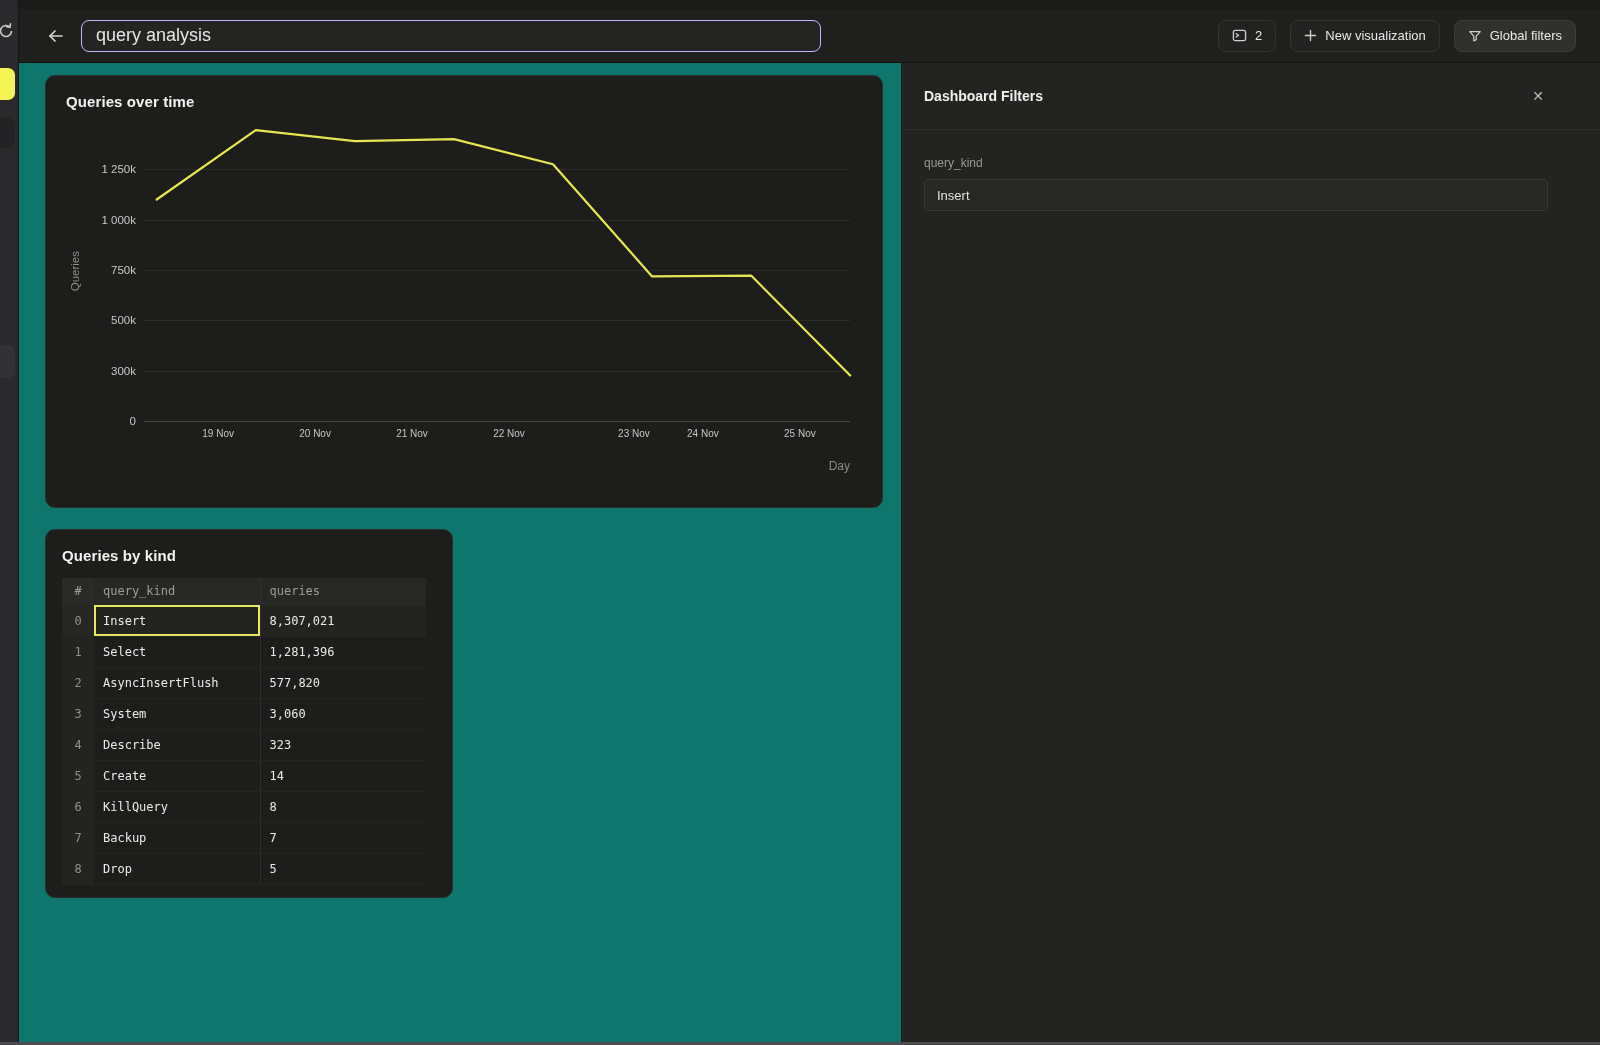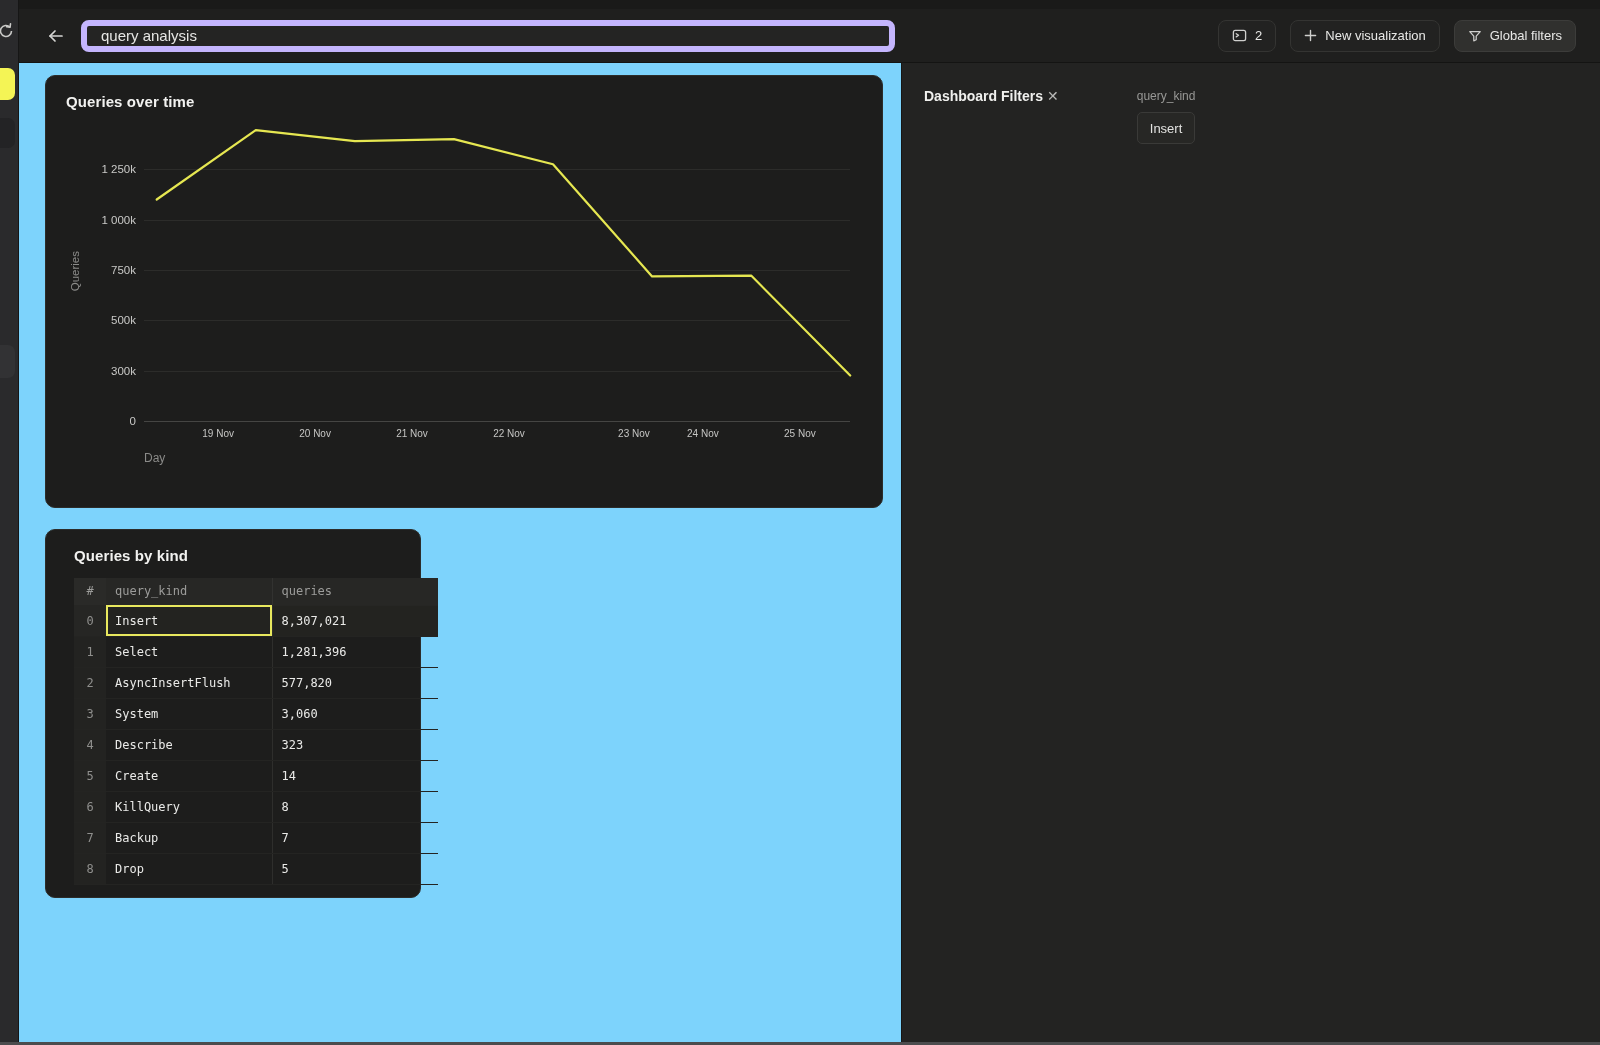"query analysis" .title-input { border: 6px solid #c4b5fd -> 1px solid #c4b5fd; font-size: 15px -> 18px; width: 814px -> 740px }
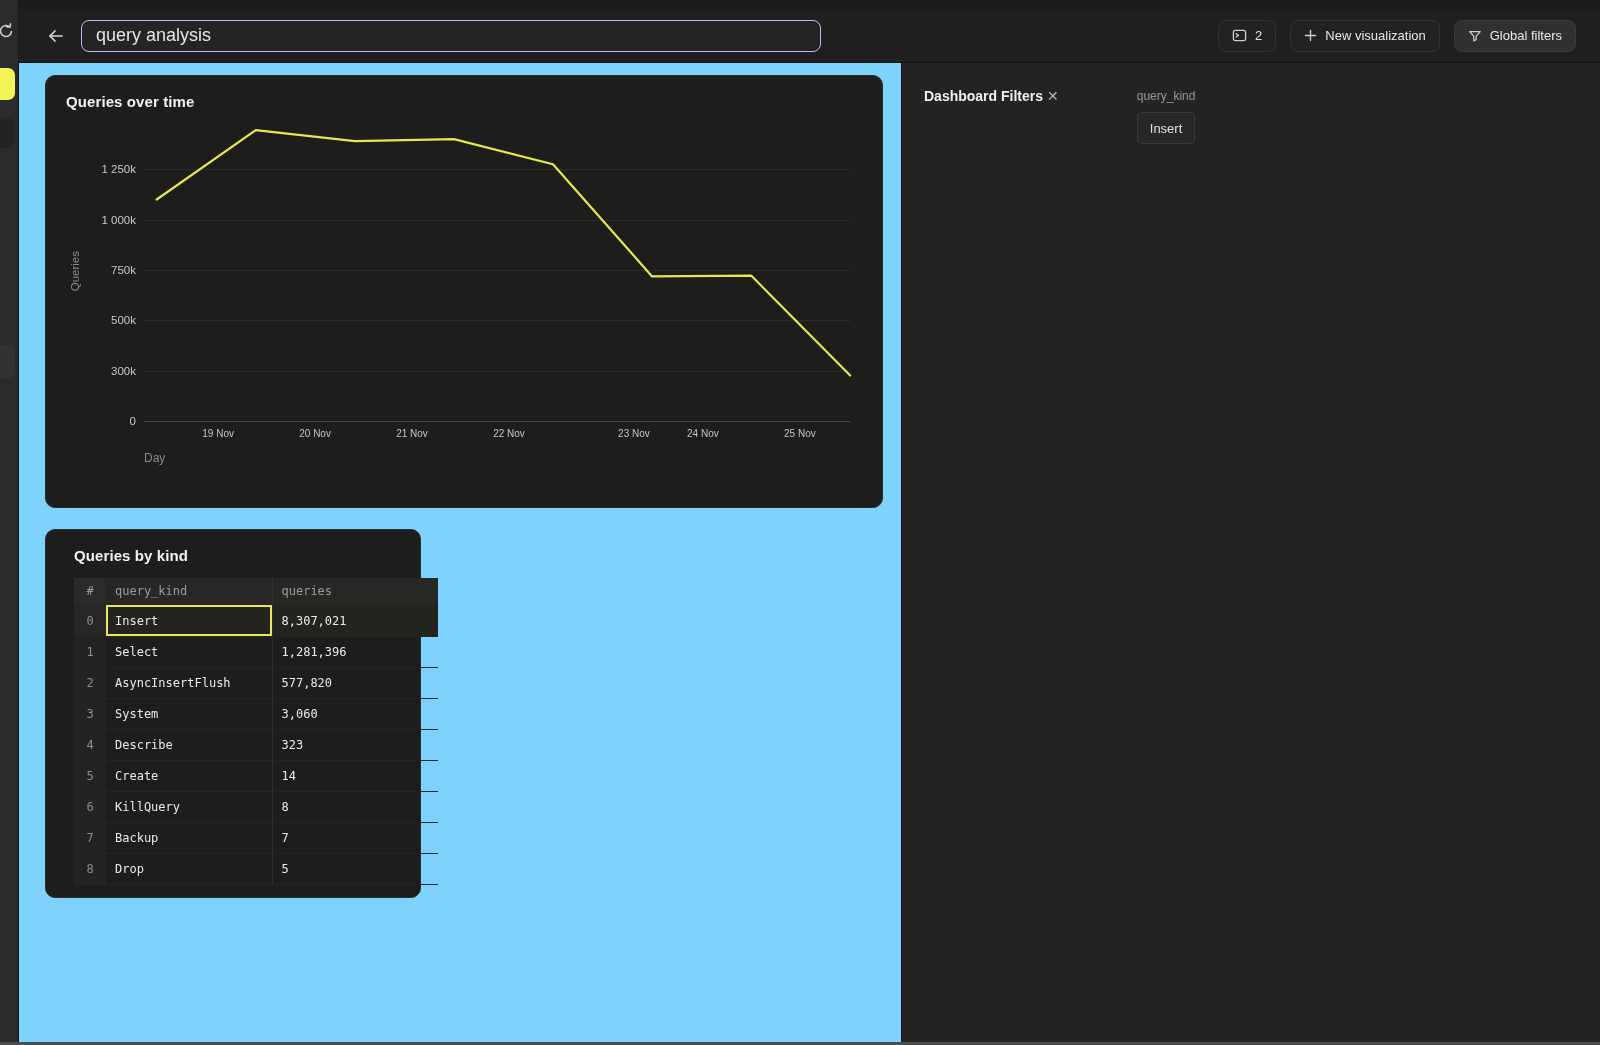"Queries over time" .main { background: #7dd3fc -> #0f766e }
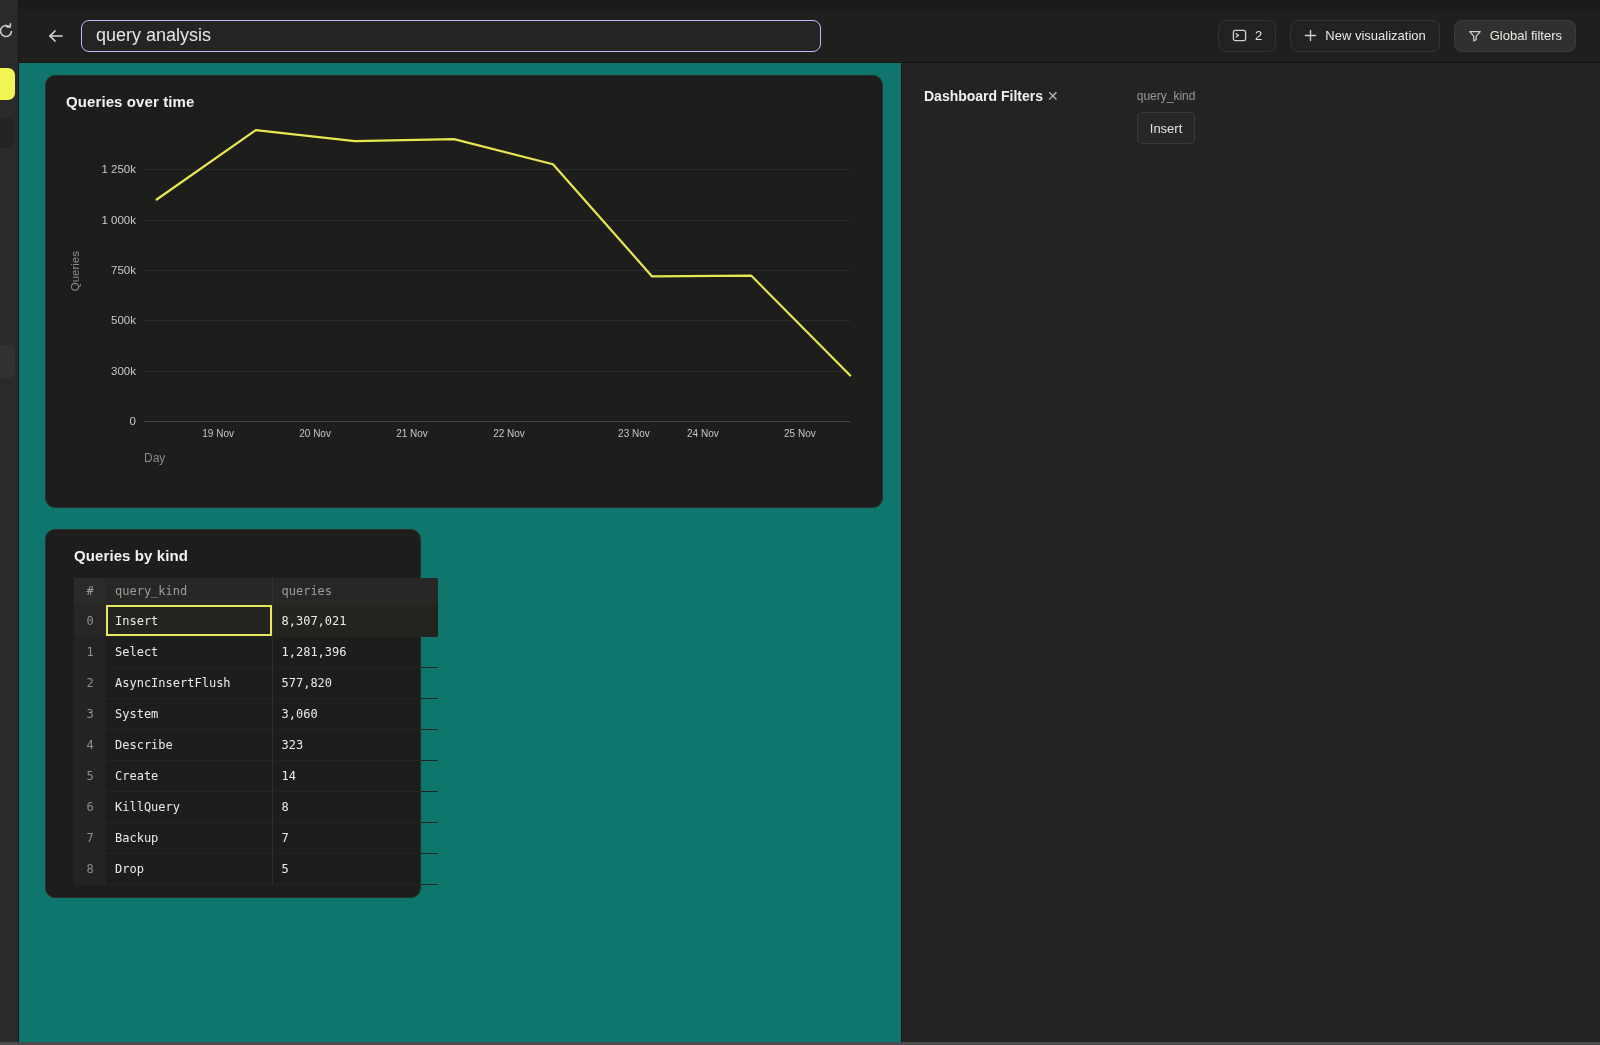"Dashboard Filters" .filters { flex-direction: row -> column }
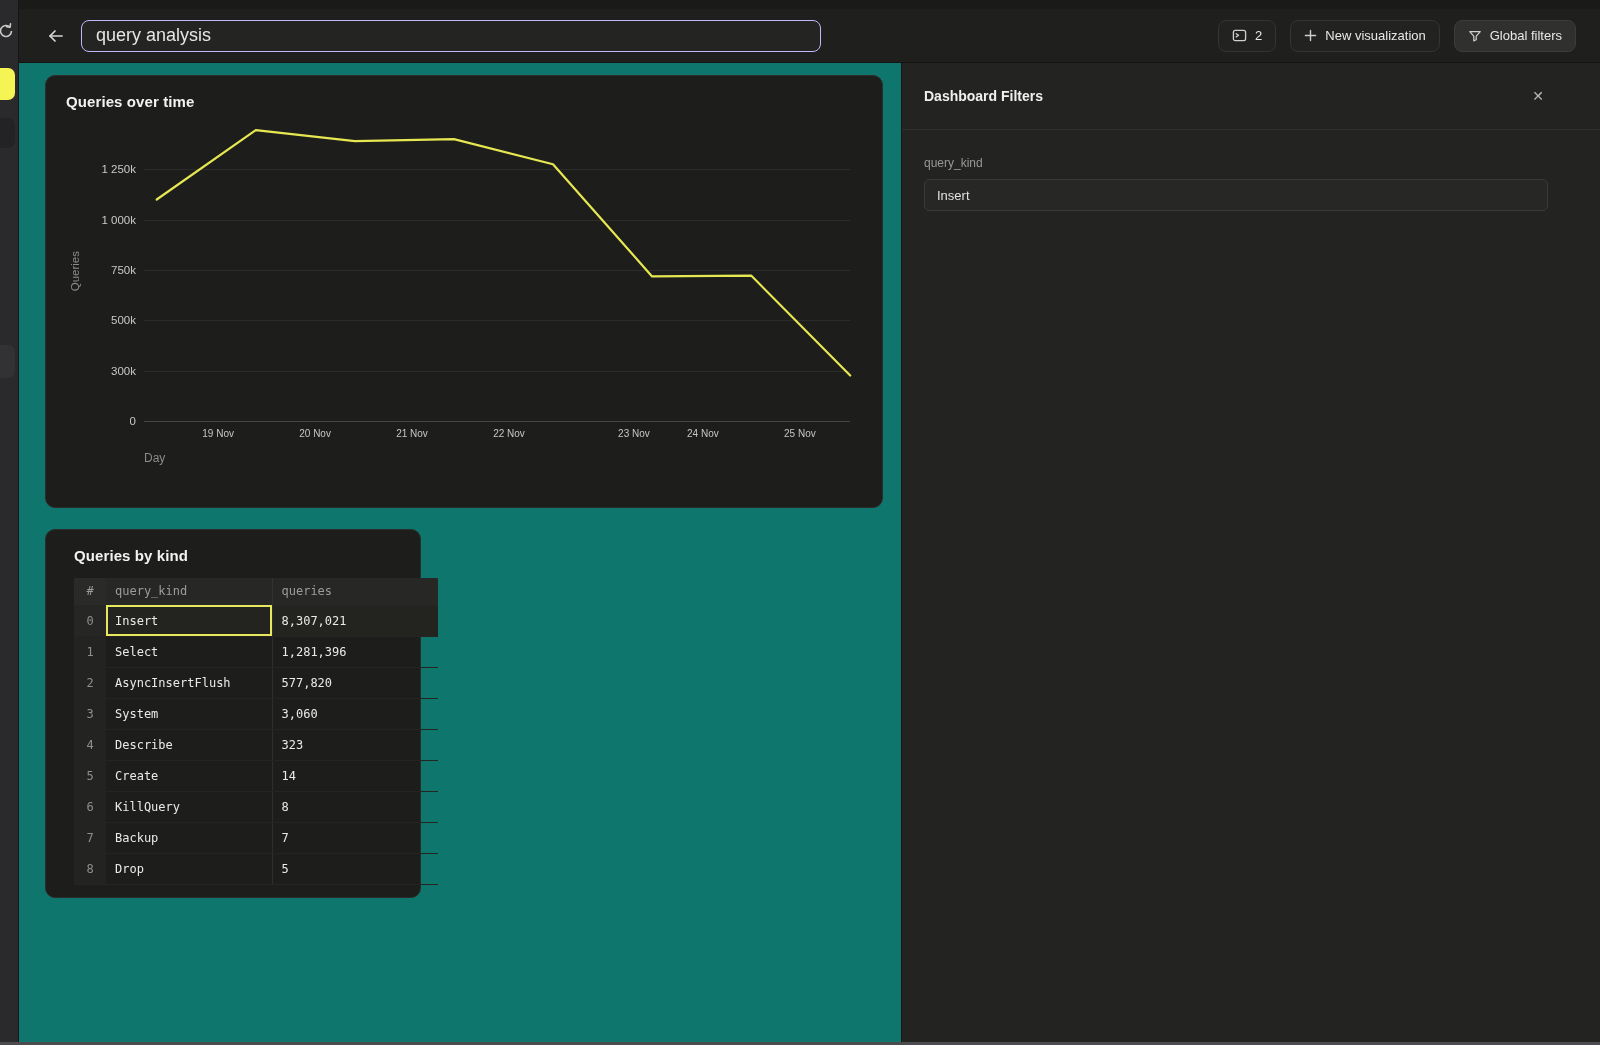"Day" .x-axis-title { margin: 5px 12px 0 78px -> 13px 12px 0 78px; text-align: left -> right }
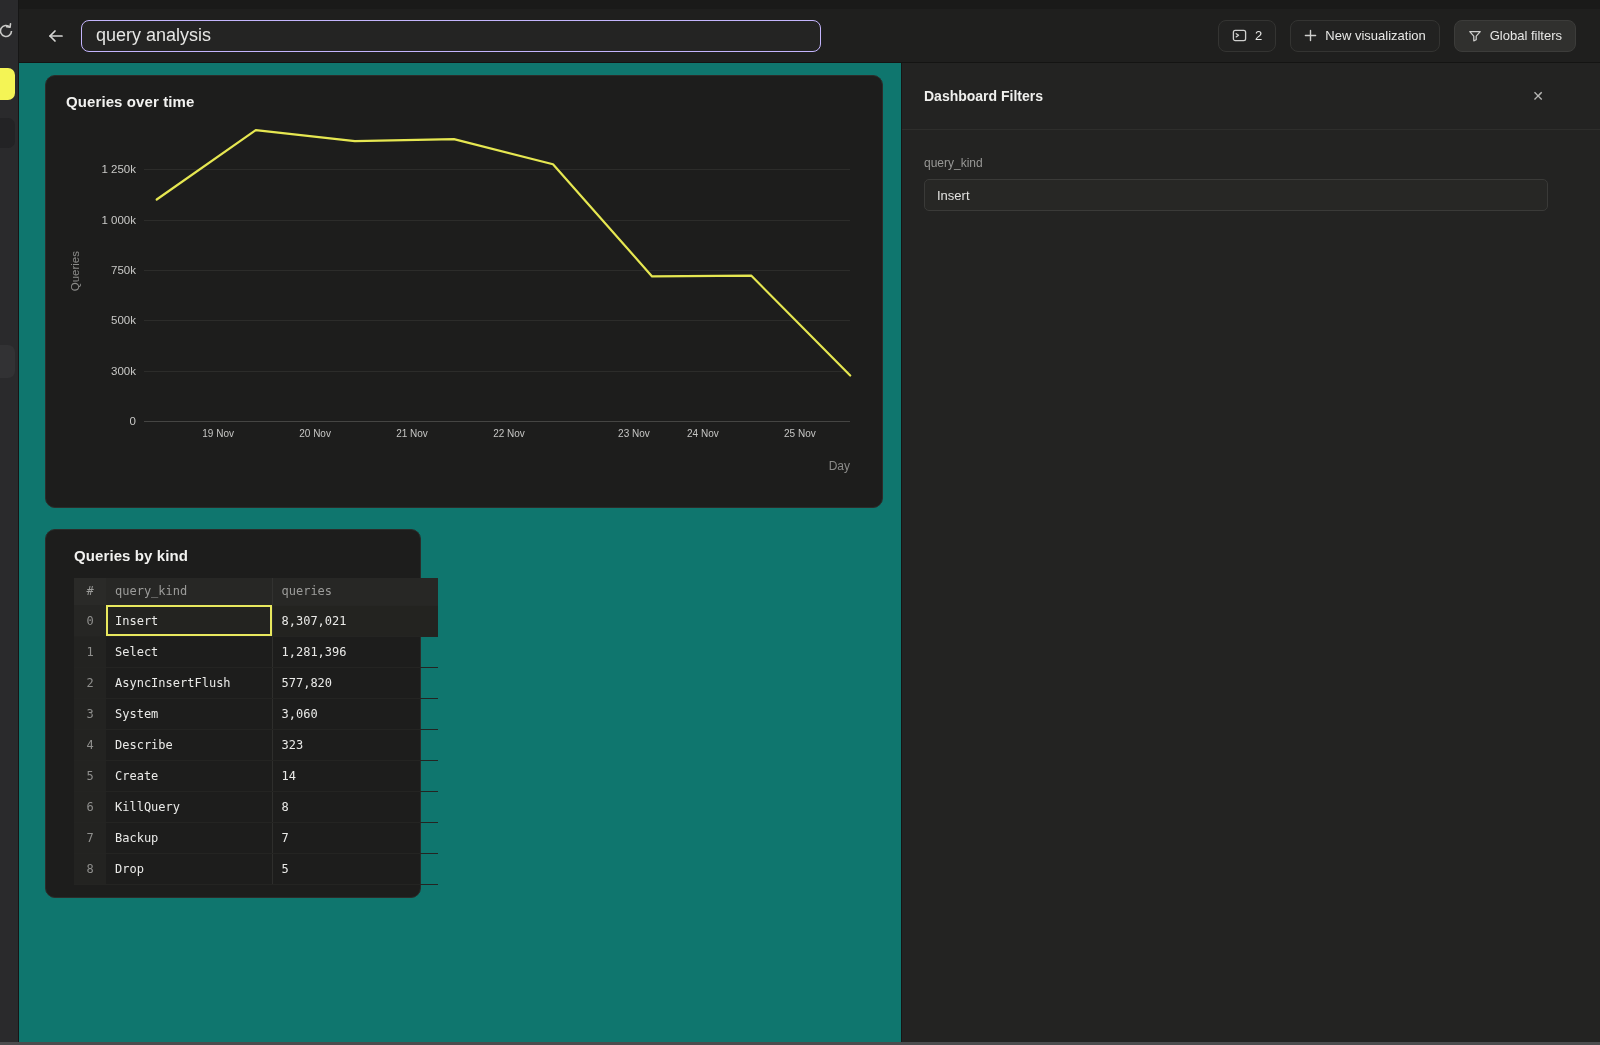"Queries by kind" .table-card { padding: 17px 28px -> 17px 16px; width: 376px -> 408px }
